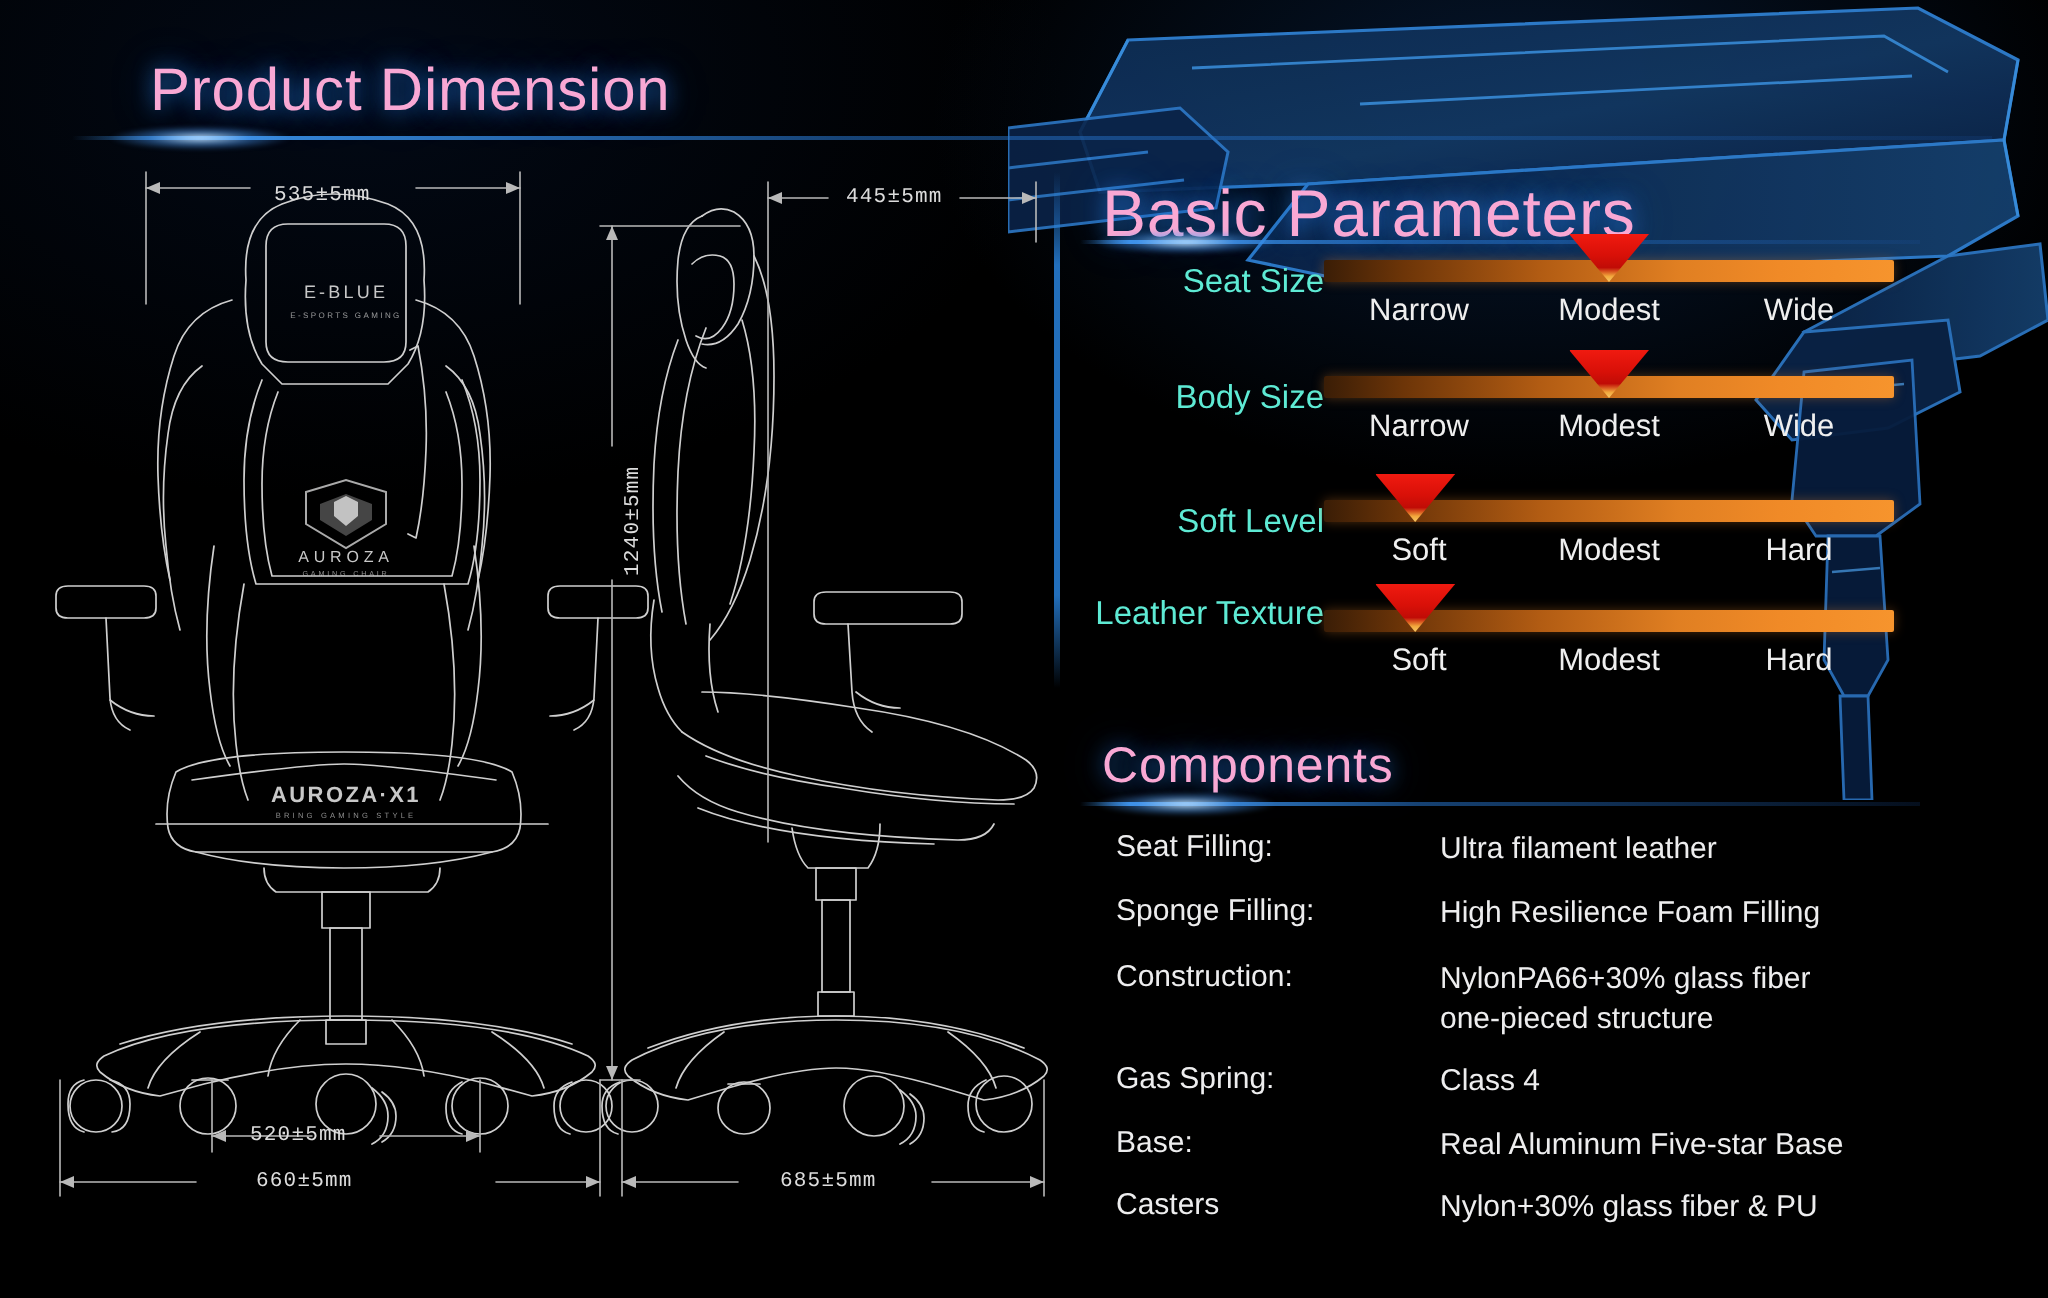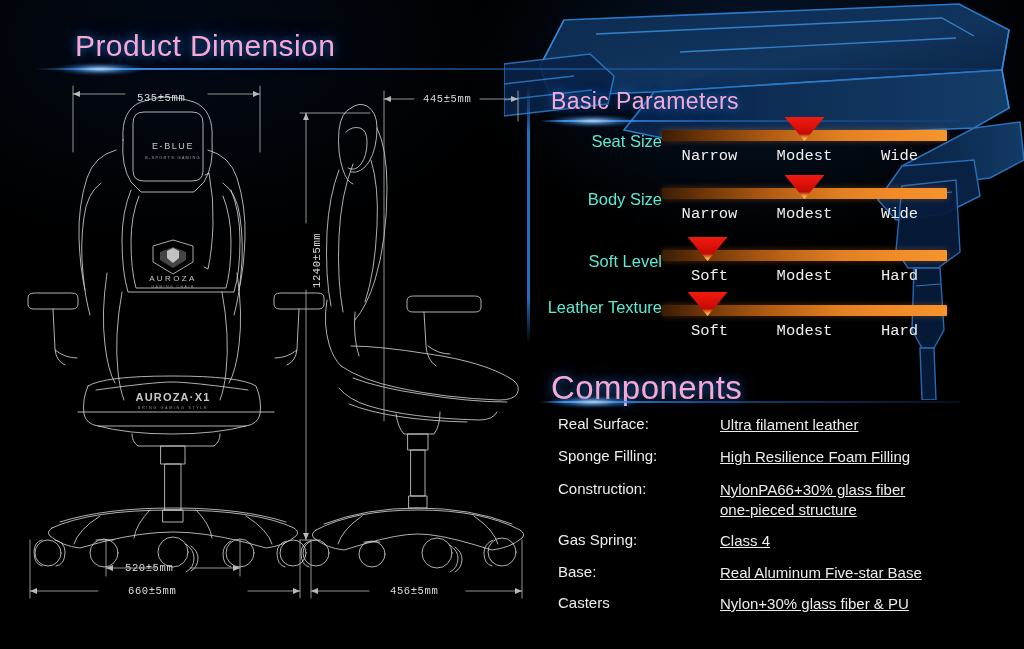"Basic Parameters" #bp-title { font-size: 23px -> 33px }
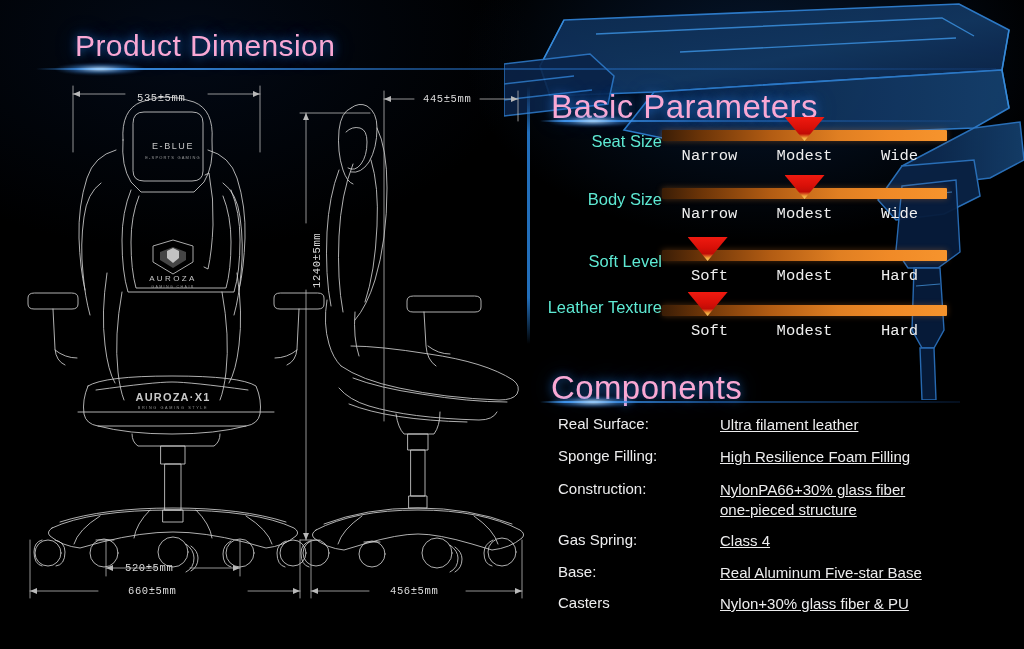"Narrow" .scale span { font-family: Liberation Mono, monospace -> none }
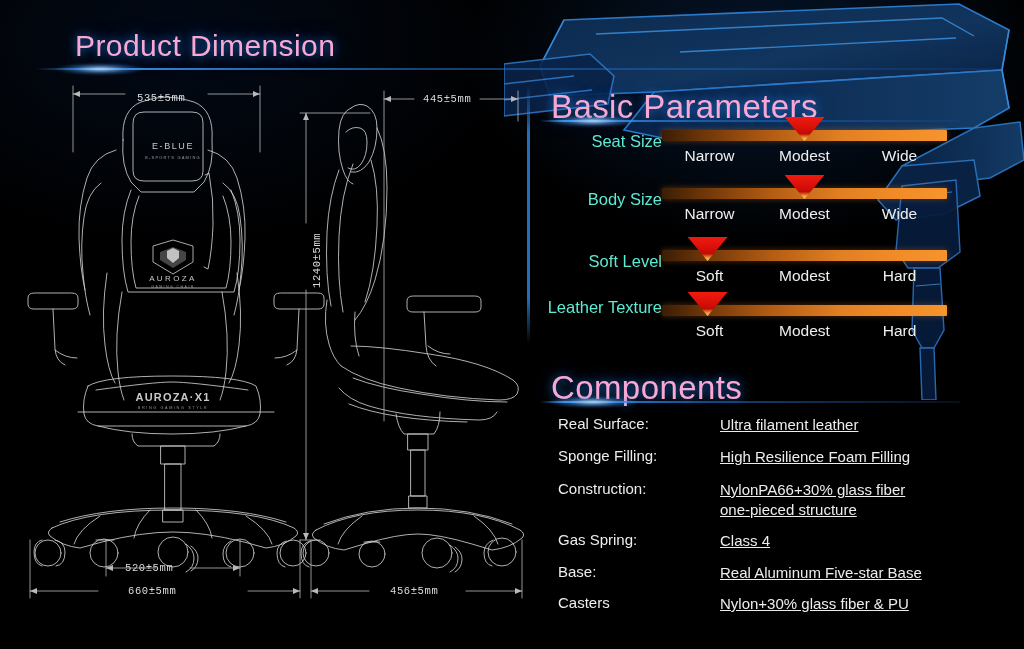"Components" #comp-title { font-size: 33px -> 25px }
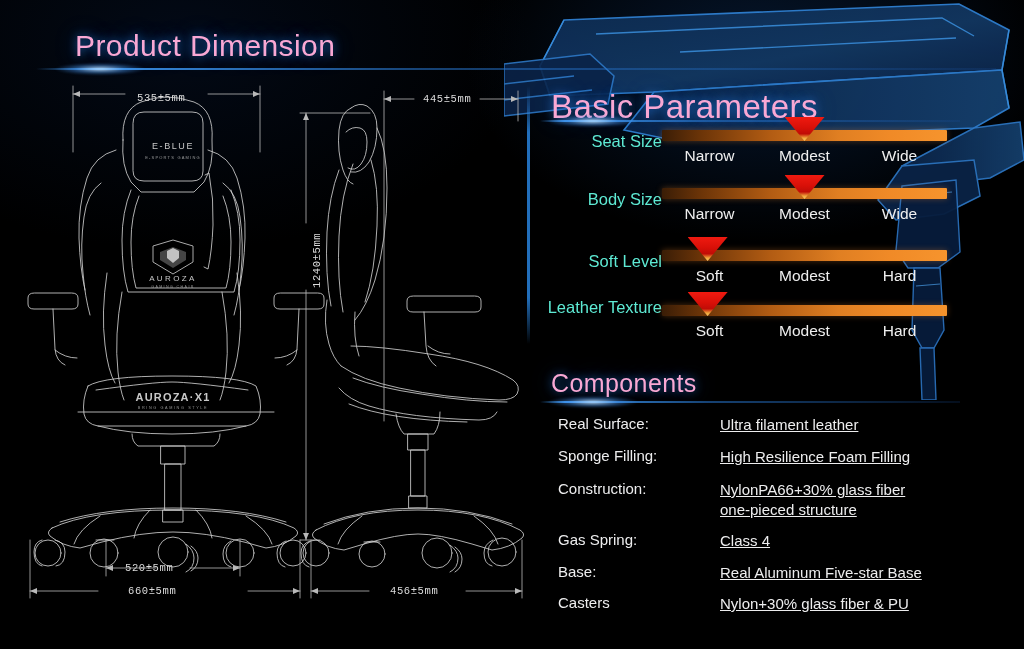"Real Surface:" div.comp-key { text: Real Surface -> Seat Filling }
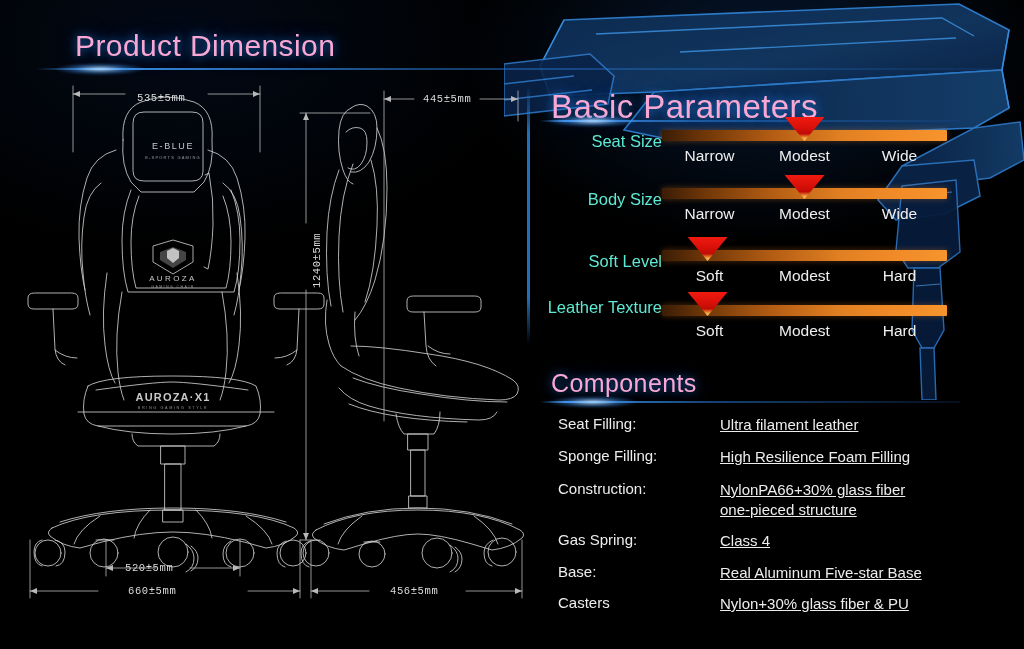"Ultra filament leather" .comp-val { text-decoration: underline -> none }
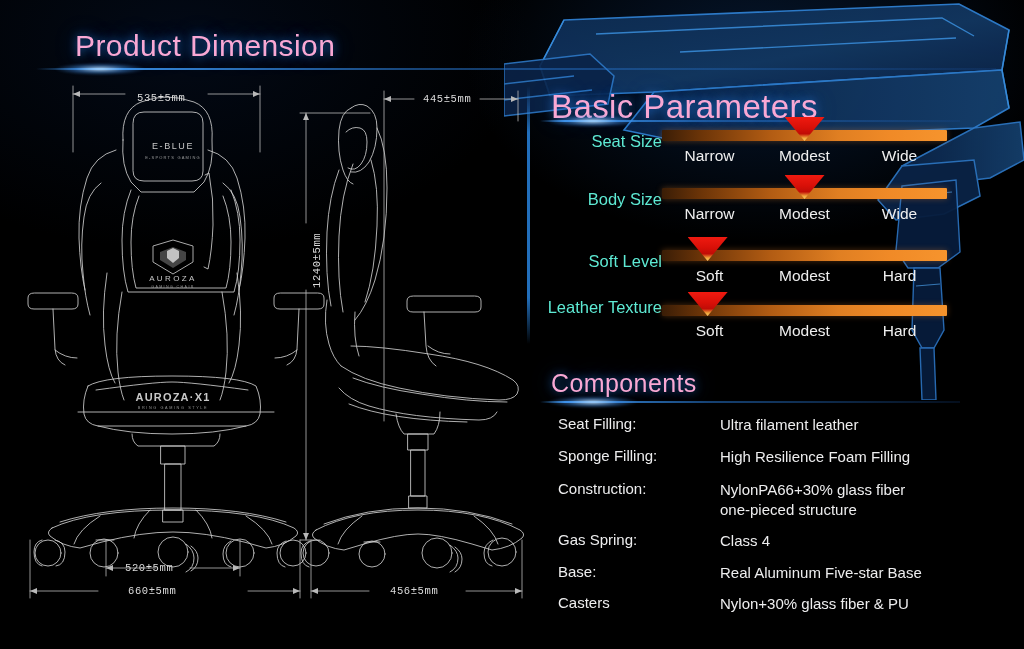"456±5mm" div.dim { text: 456 -> 685 }
